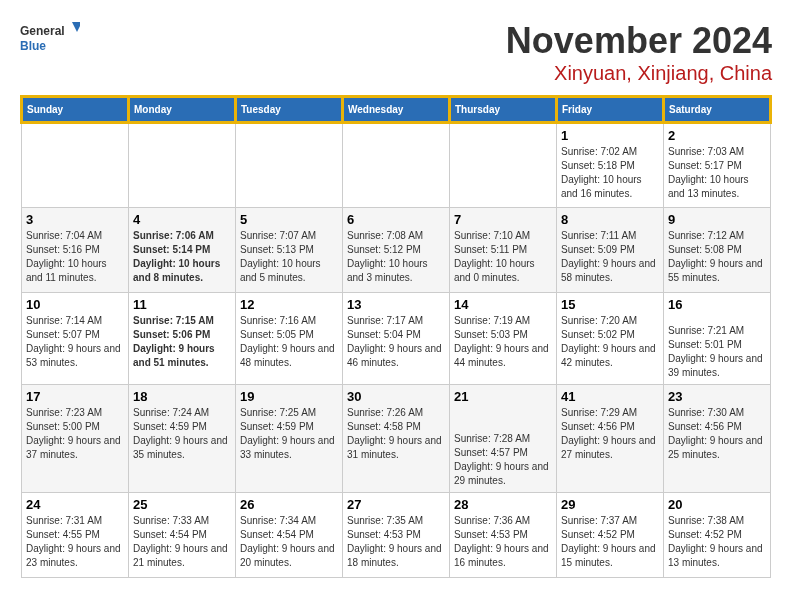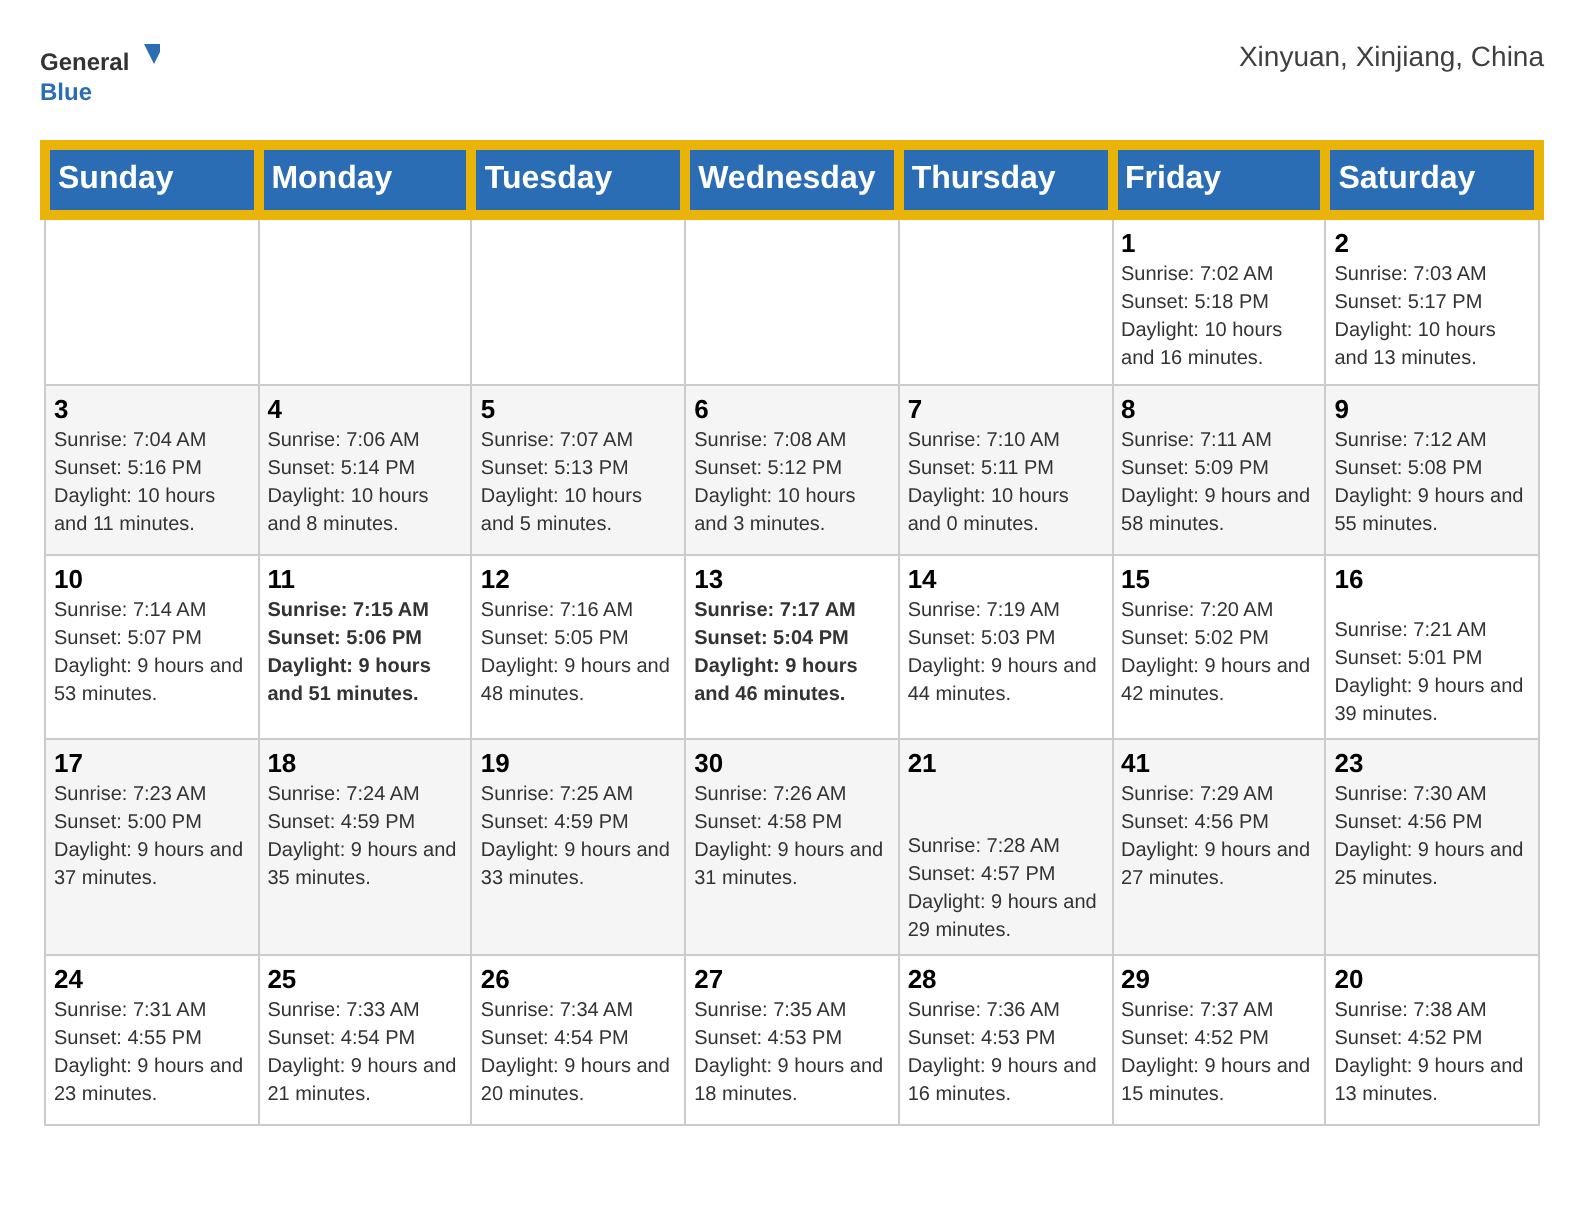"November 2024" div.month-title { html: none -> <div>November 2024</div> }
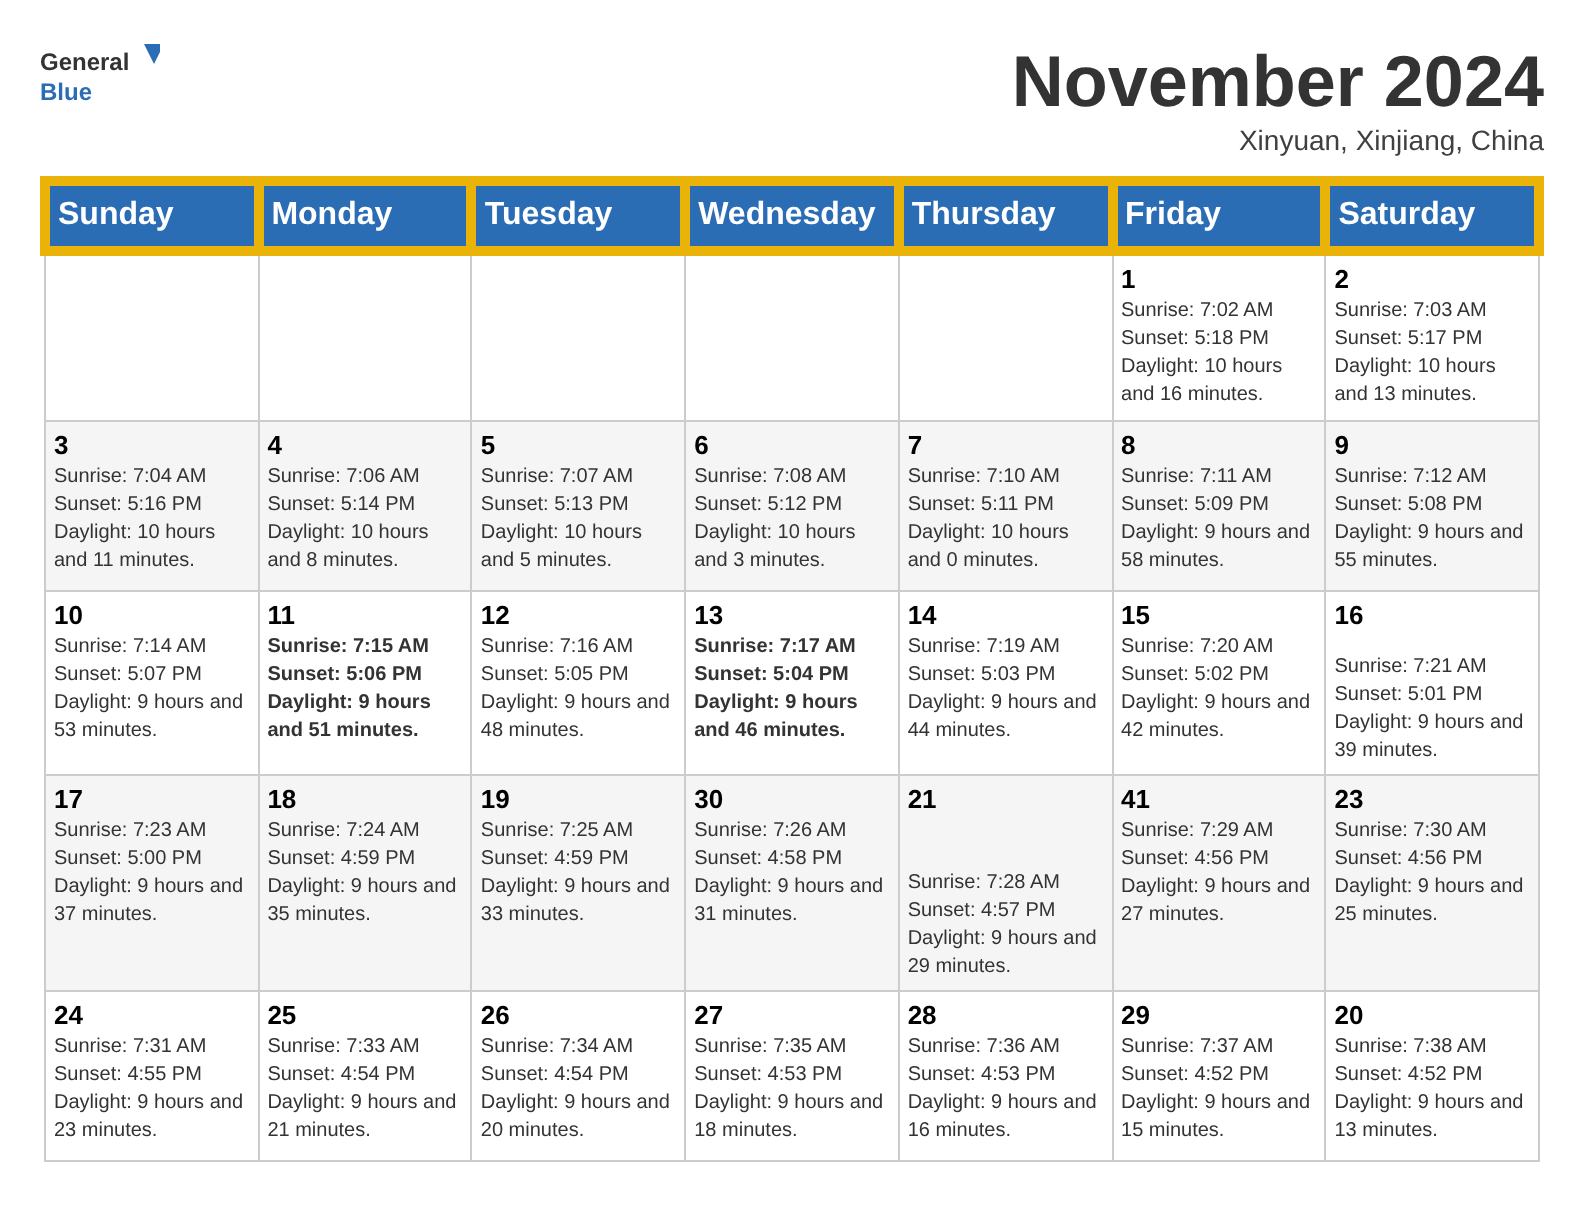"Xinyuan, Xinjiang, China" .location-title { color: #404040 -> #b91c1c; font-size: 14px -> 20px }
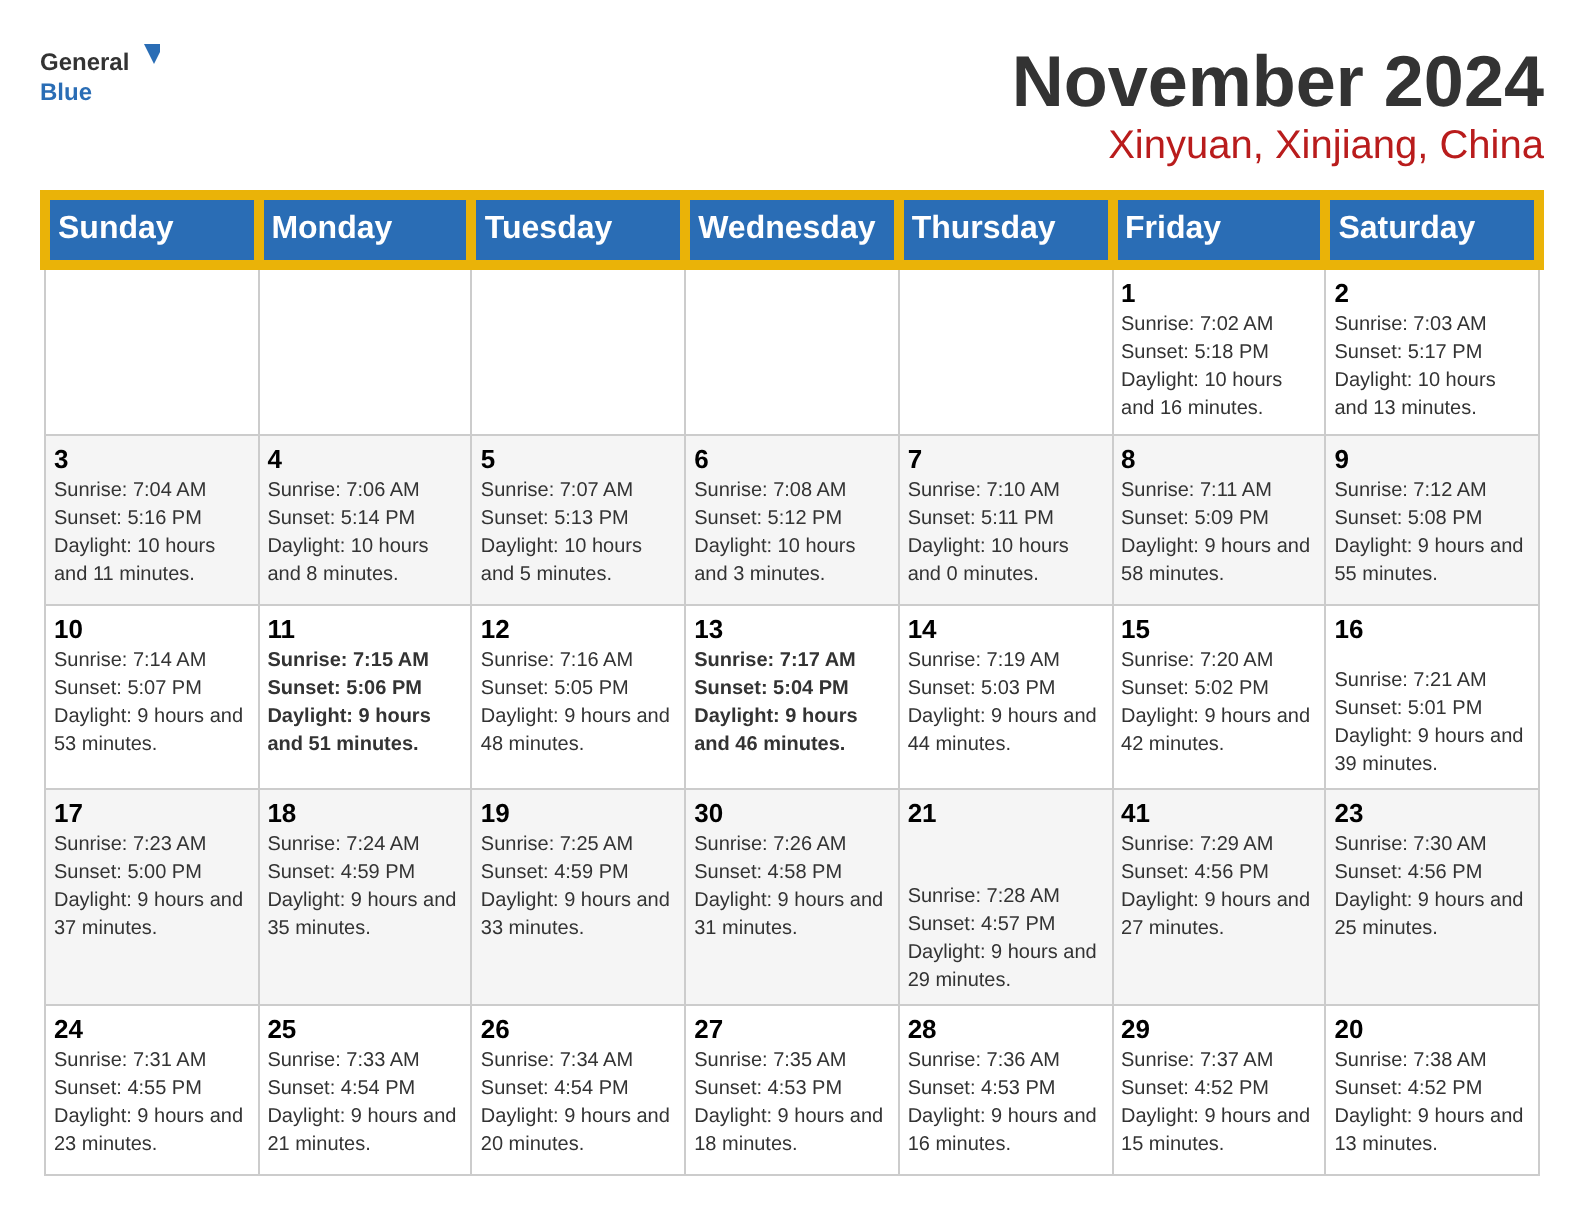"Sunday" thead tr th { border: 5px solid #eab308 -> 3px solid #eab308; font-size: 16px -> 10px }
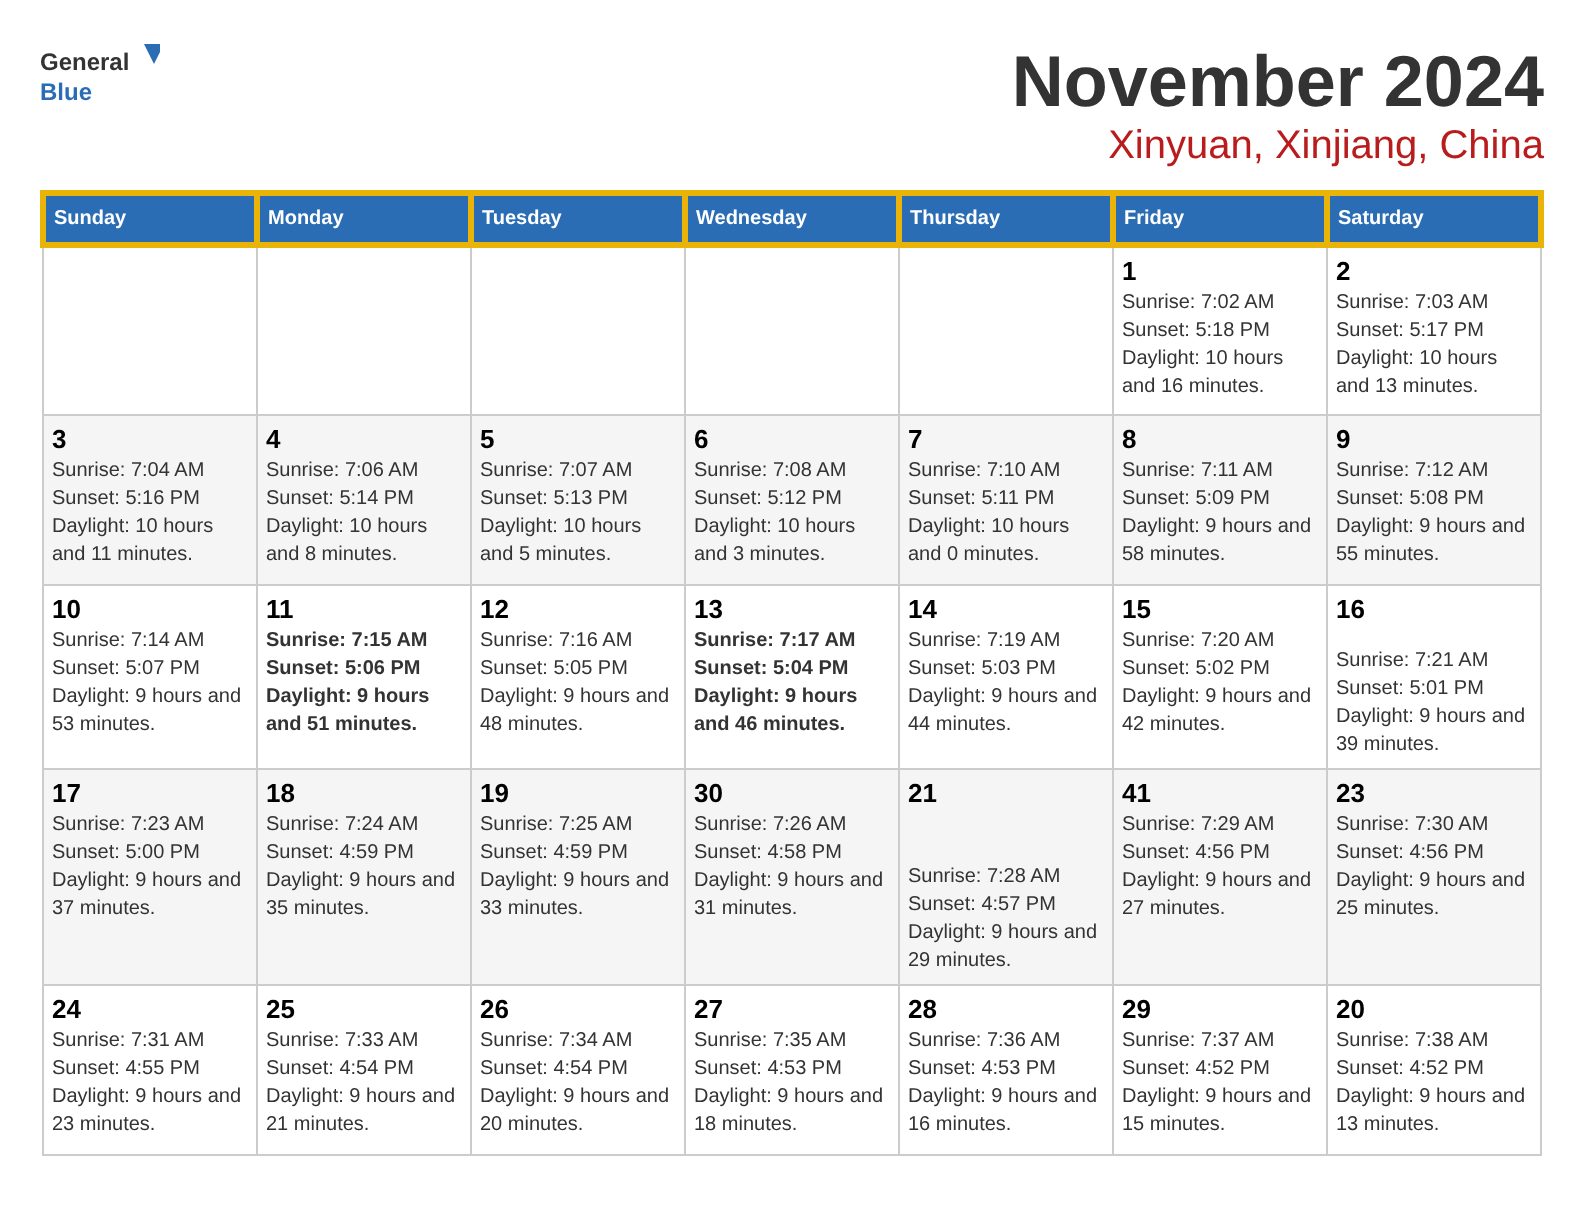"Sunrise: 7:06 AM" div.day-info { font-weight: none -> bold }
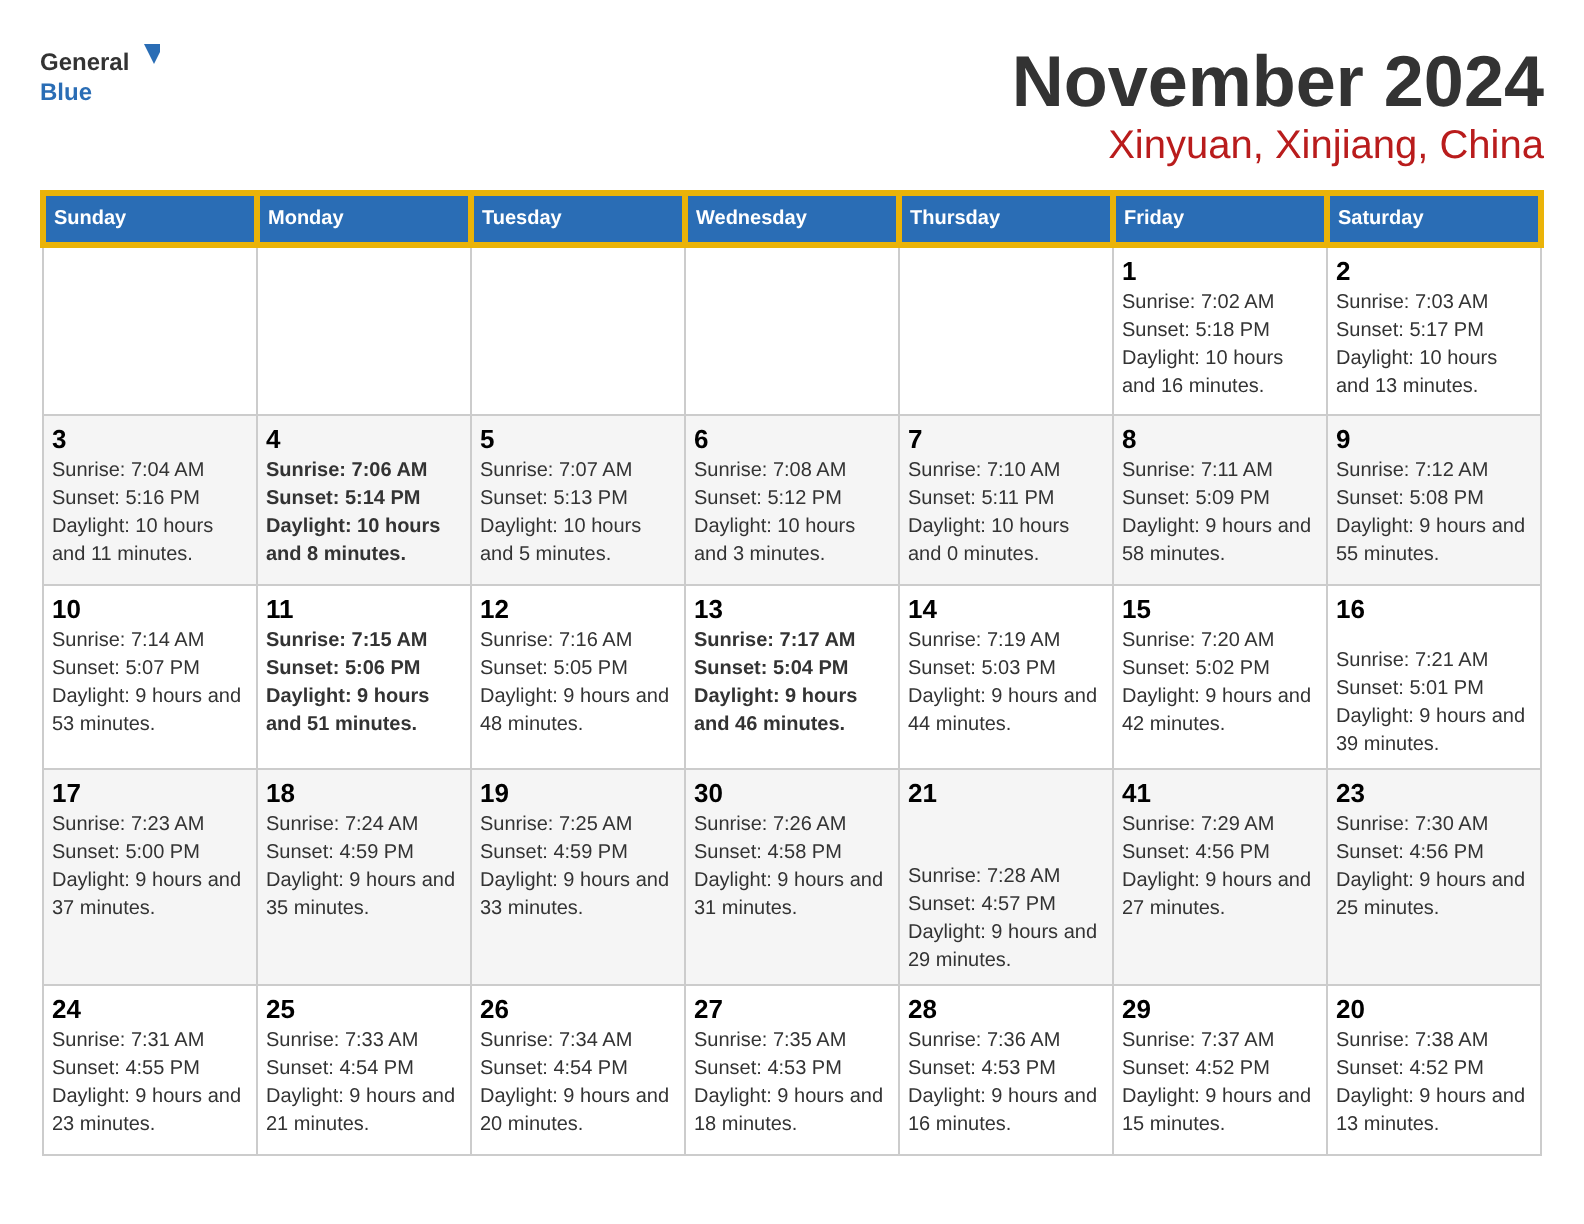"Sunrise: 7:17 AM" div.day-info { font-weight: bold -> none }
